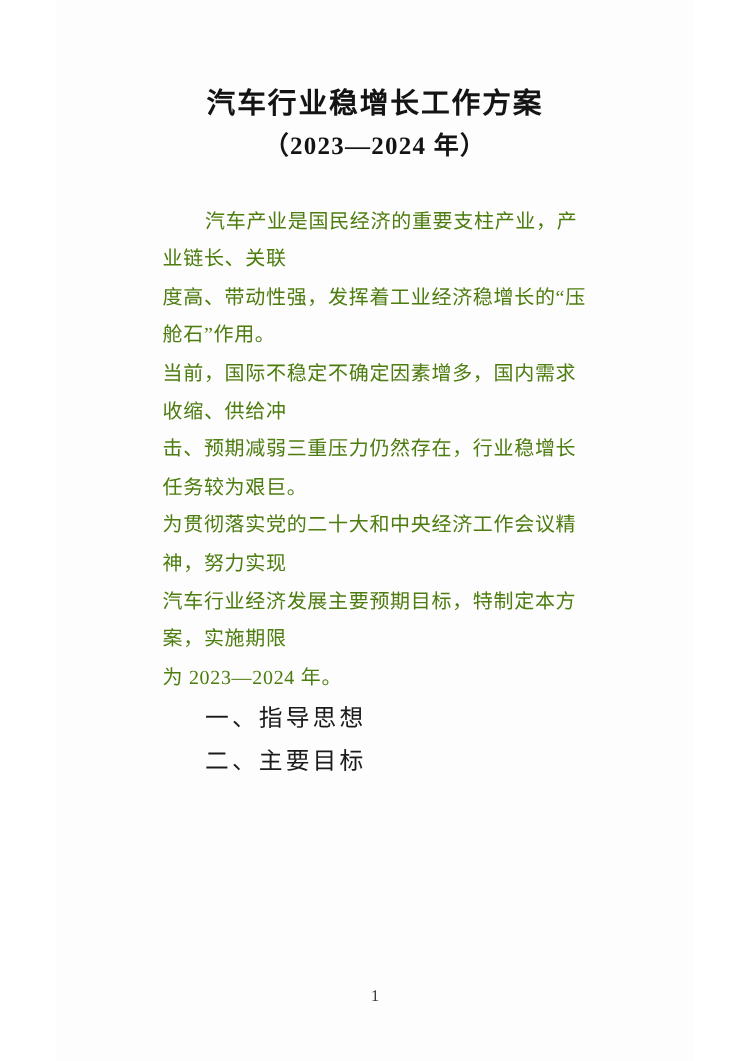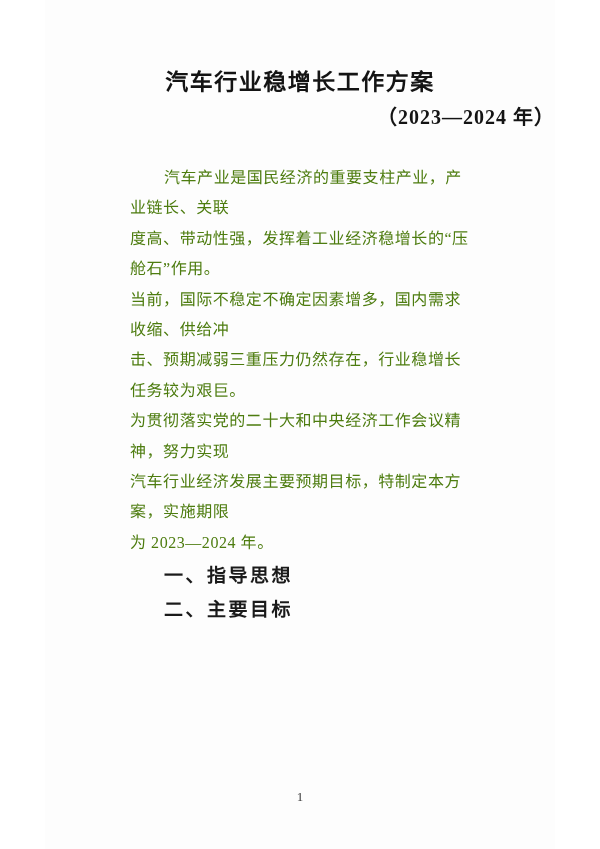"（2023—2024 年）" .doc-subtitle { text-align: right -> none }
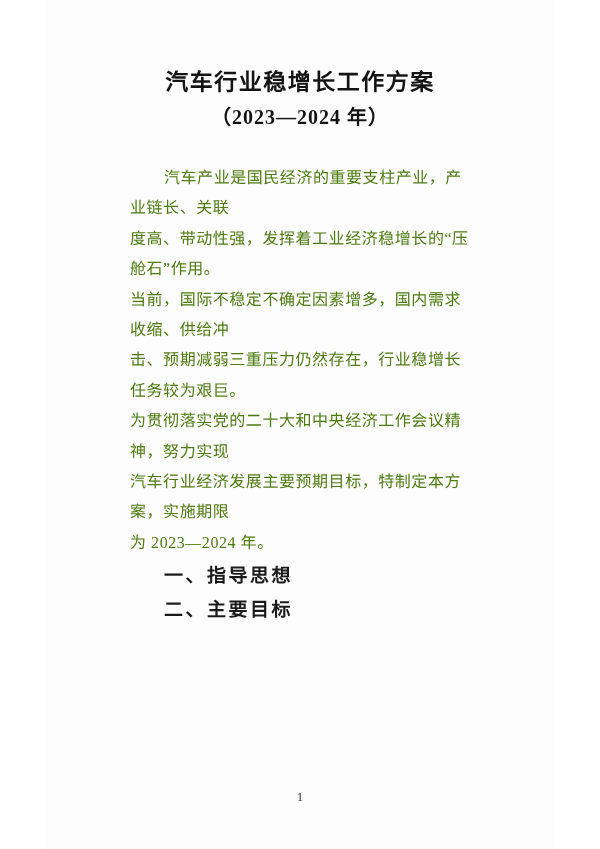"一、指导思想" .heading { font-weight: bold -> normal }
